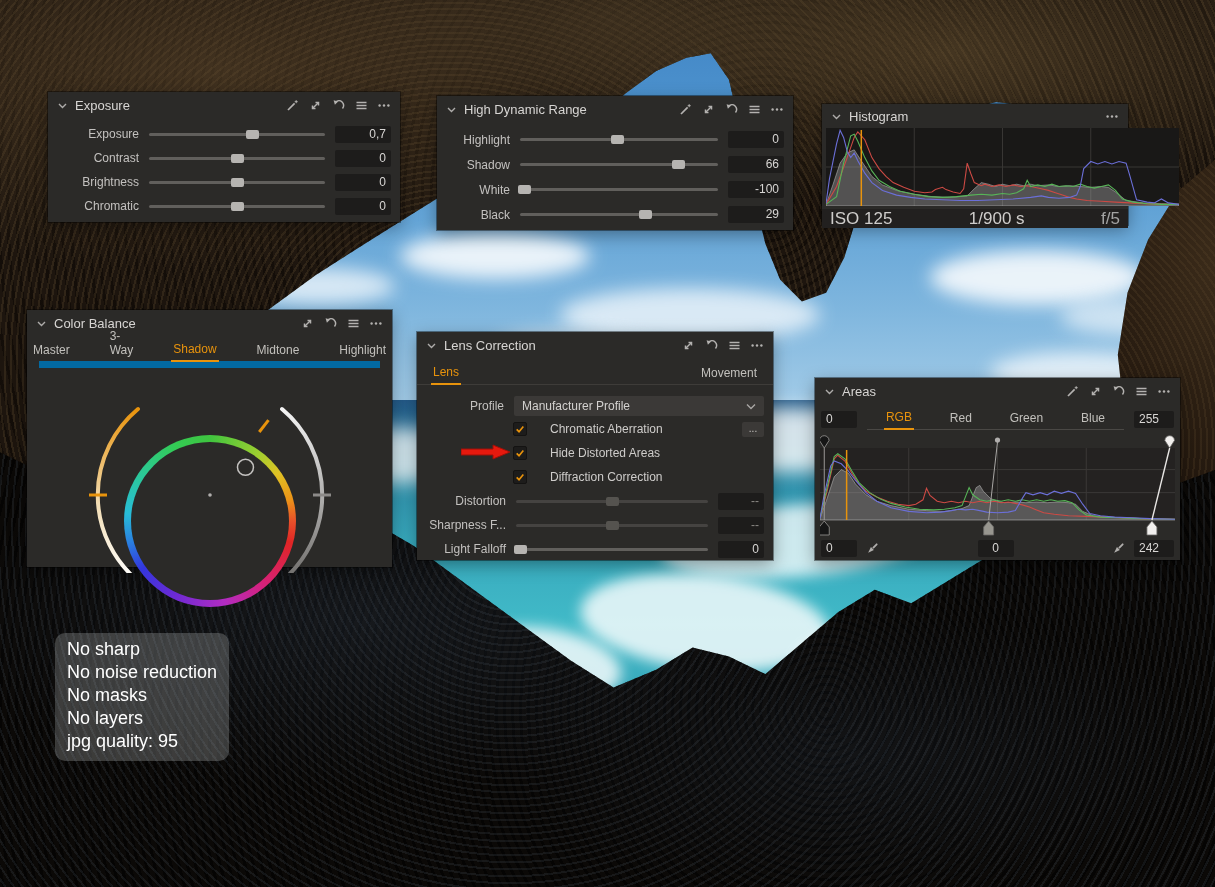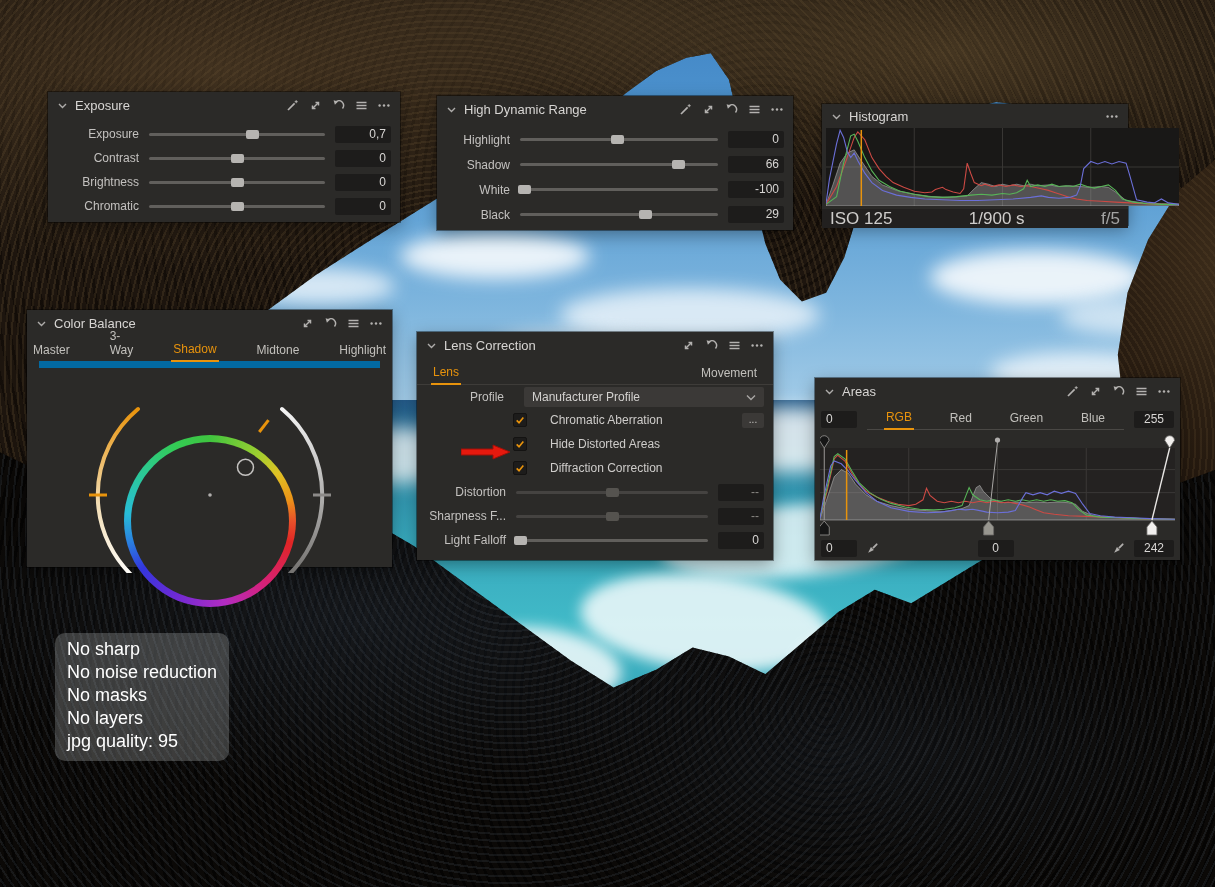"Profile" .prow { gap: 20px -> 10px; margin: 1px 9px 0 -> 10px 9px 0 }
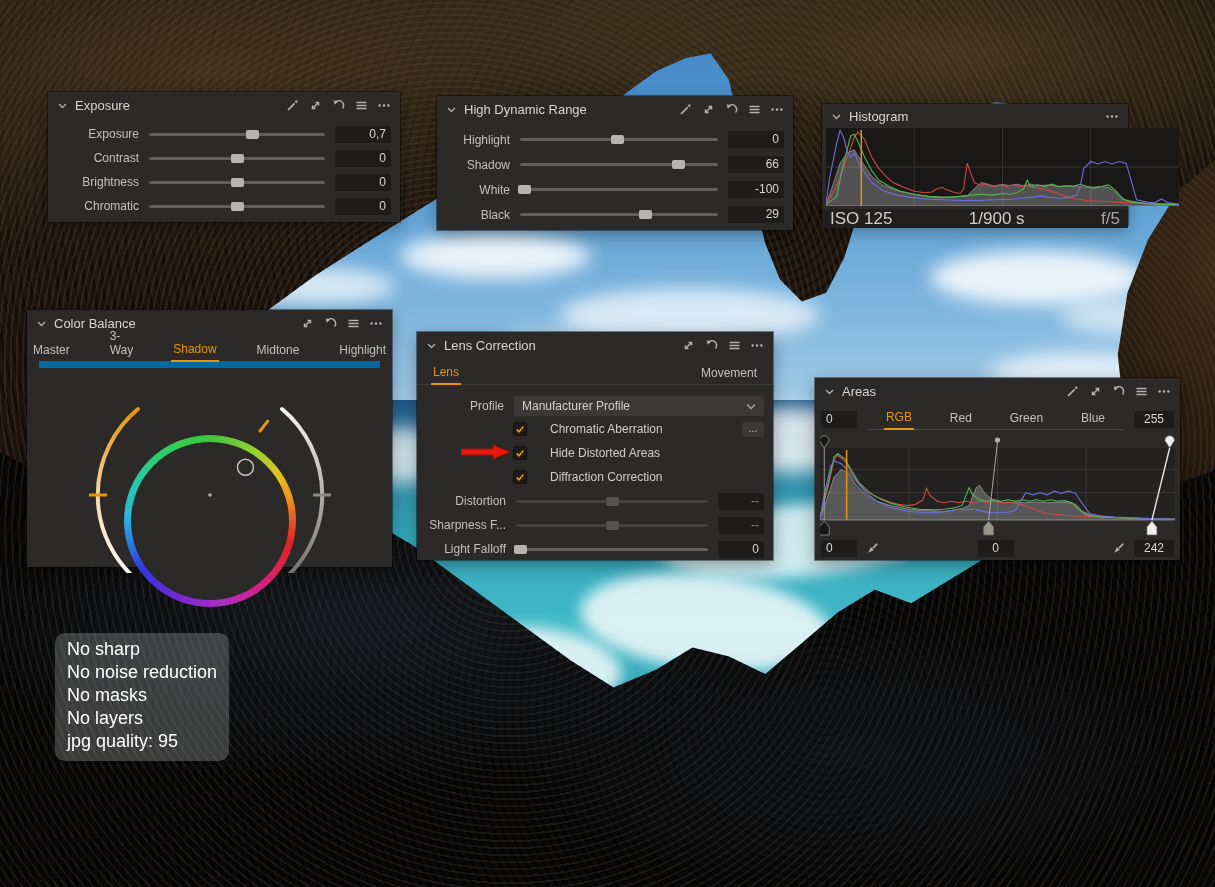"255" .rightright { text-align: center -> left }
